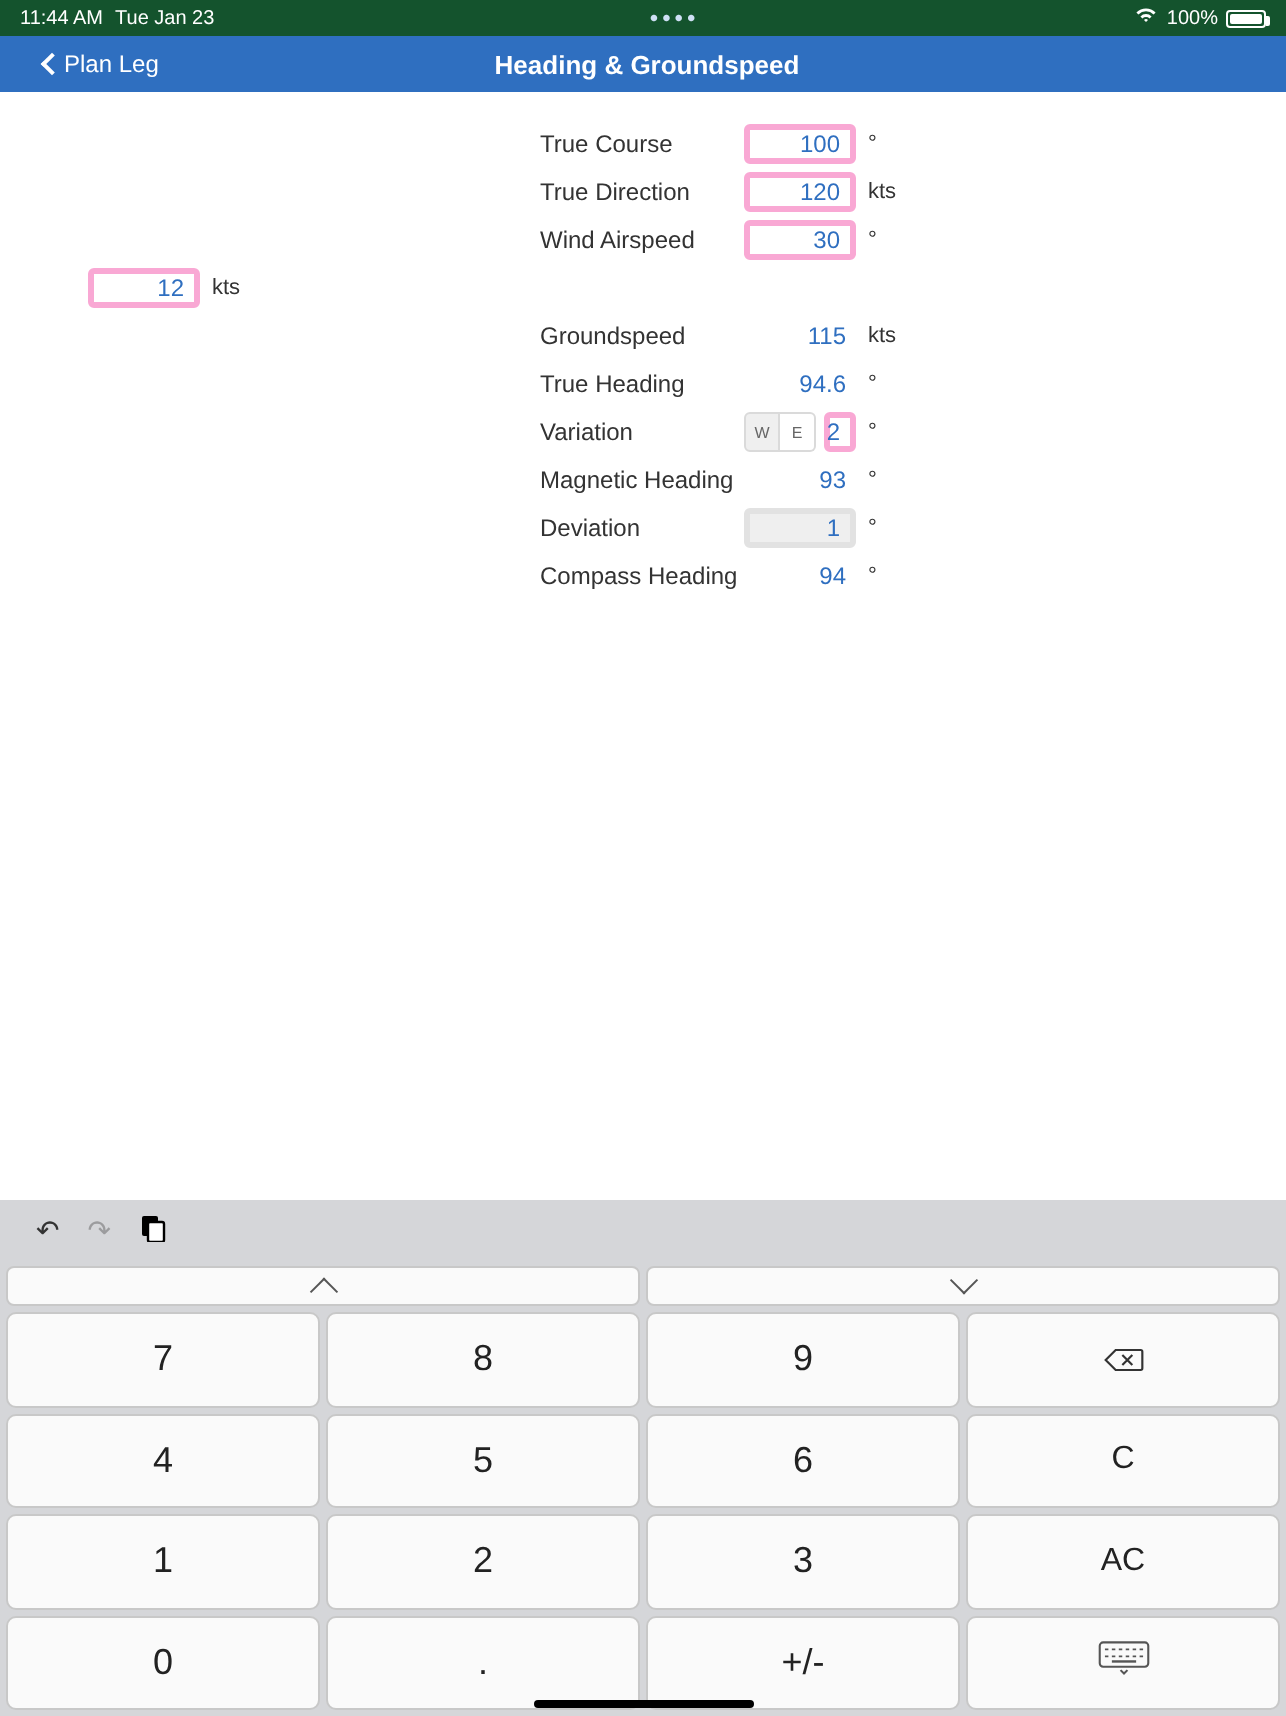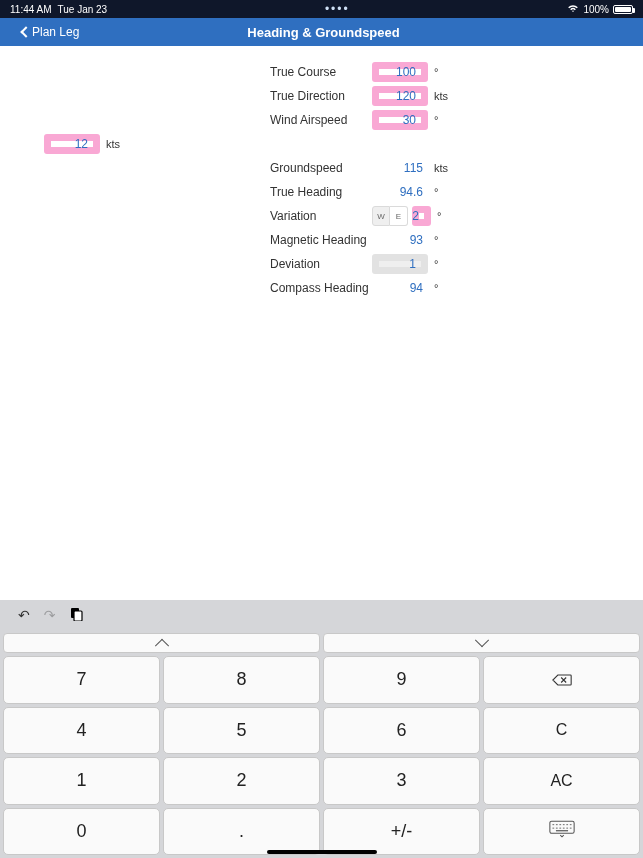"11:44 AM" .status-bar { background: #0f172a -> #14532d }
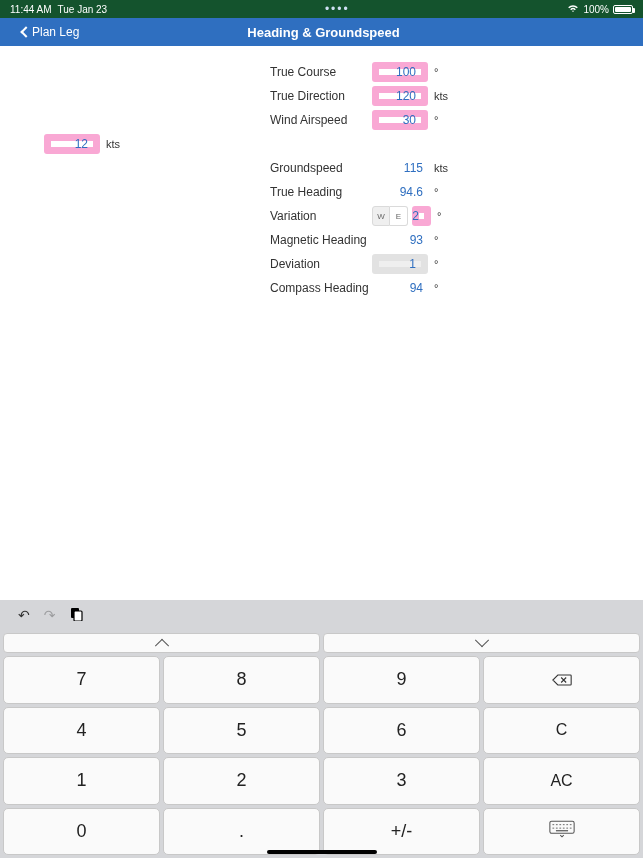"100" .input-box { border: 7px solid #f9a8d4 -> 3px solid #f9a8d4 }
